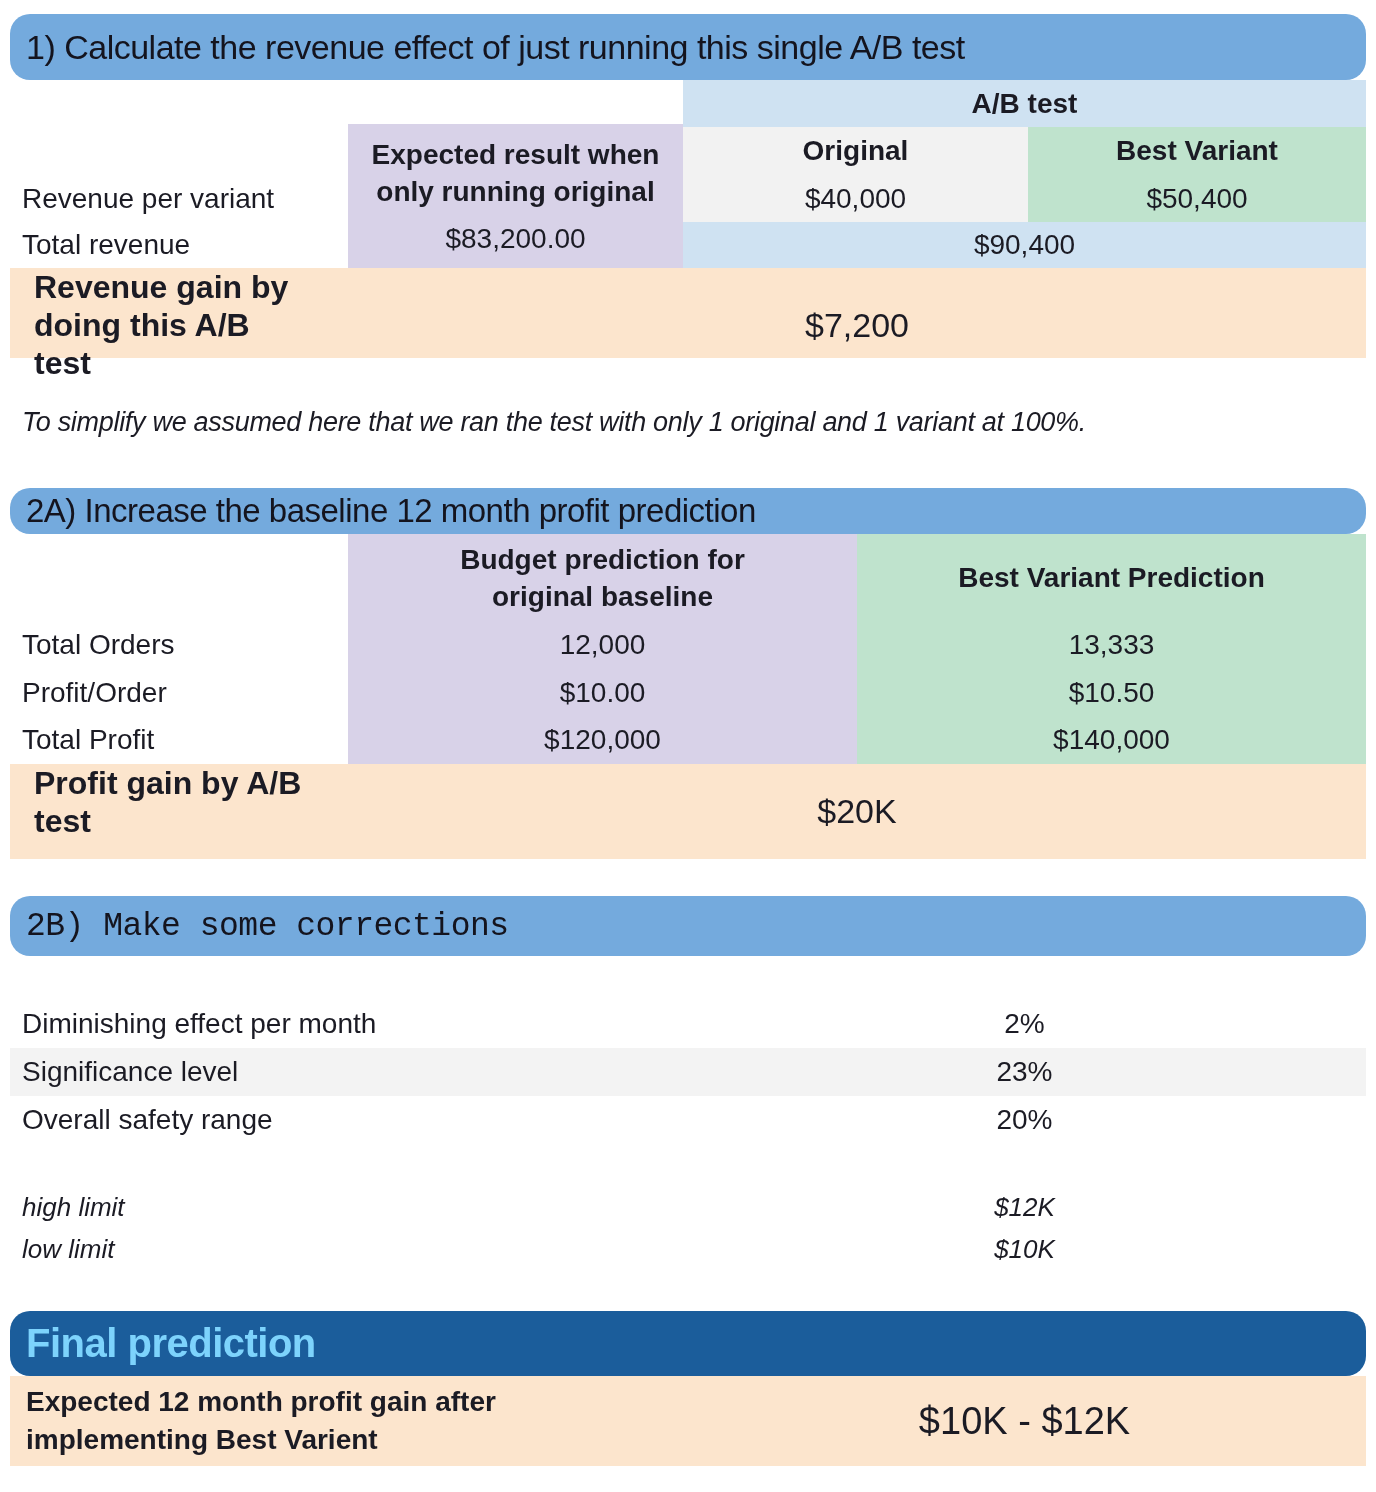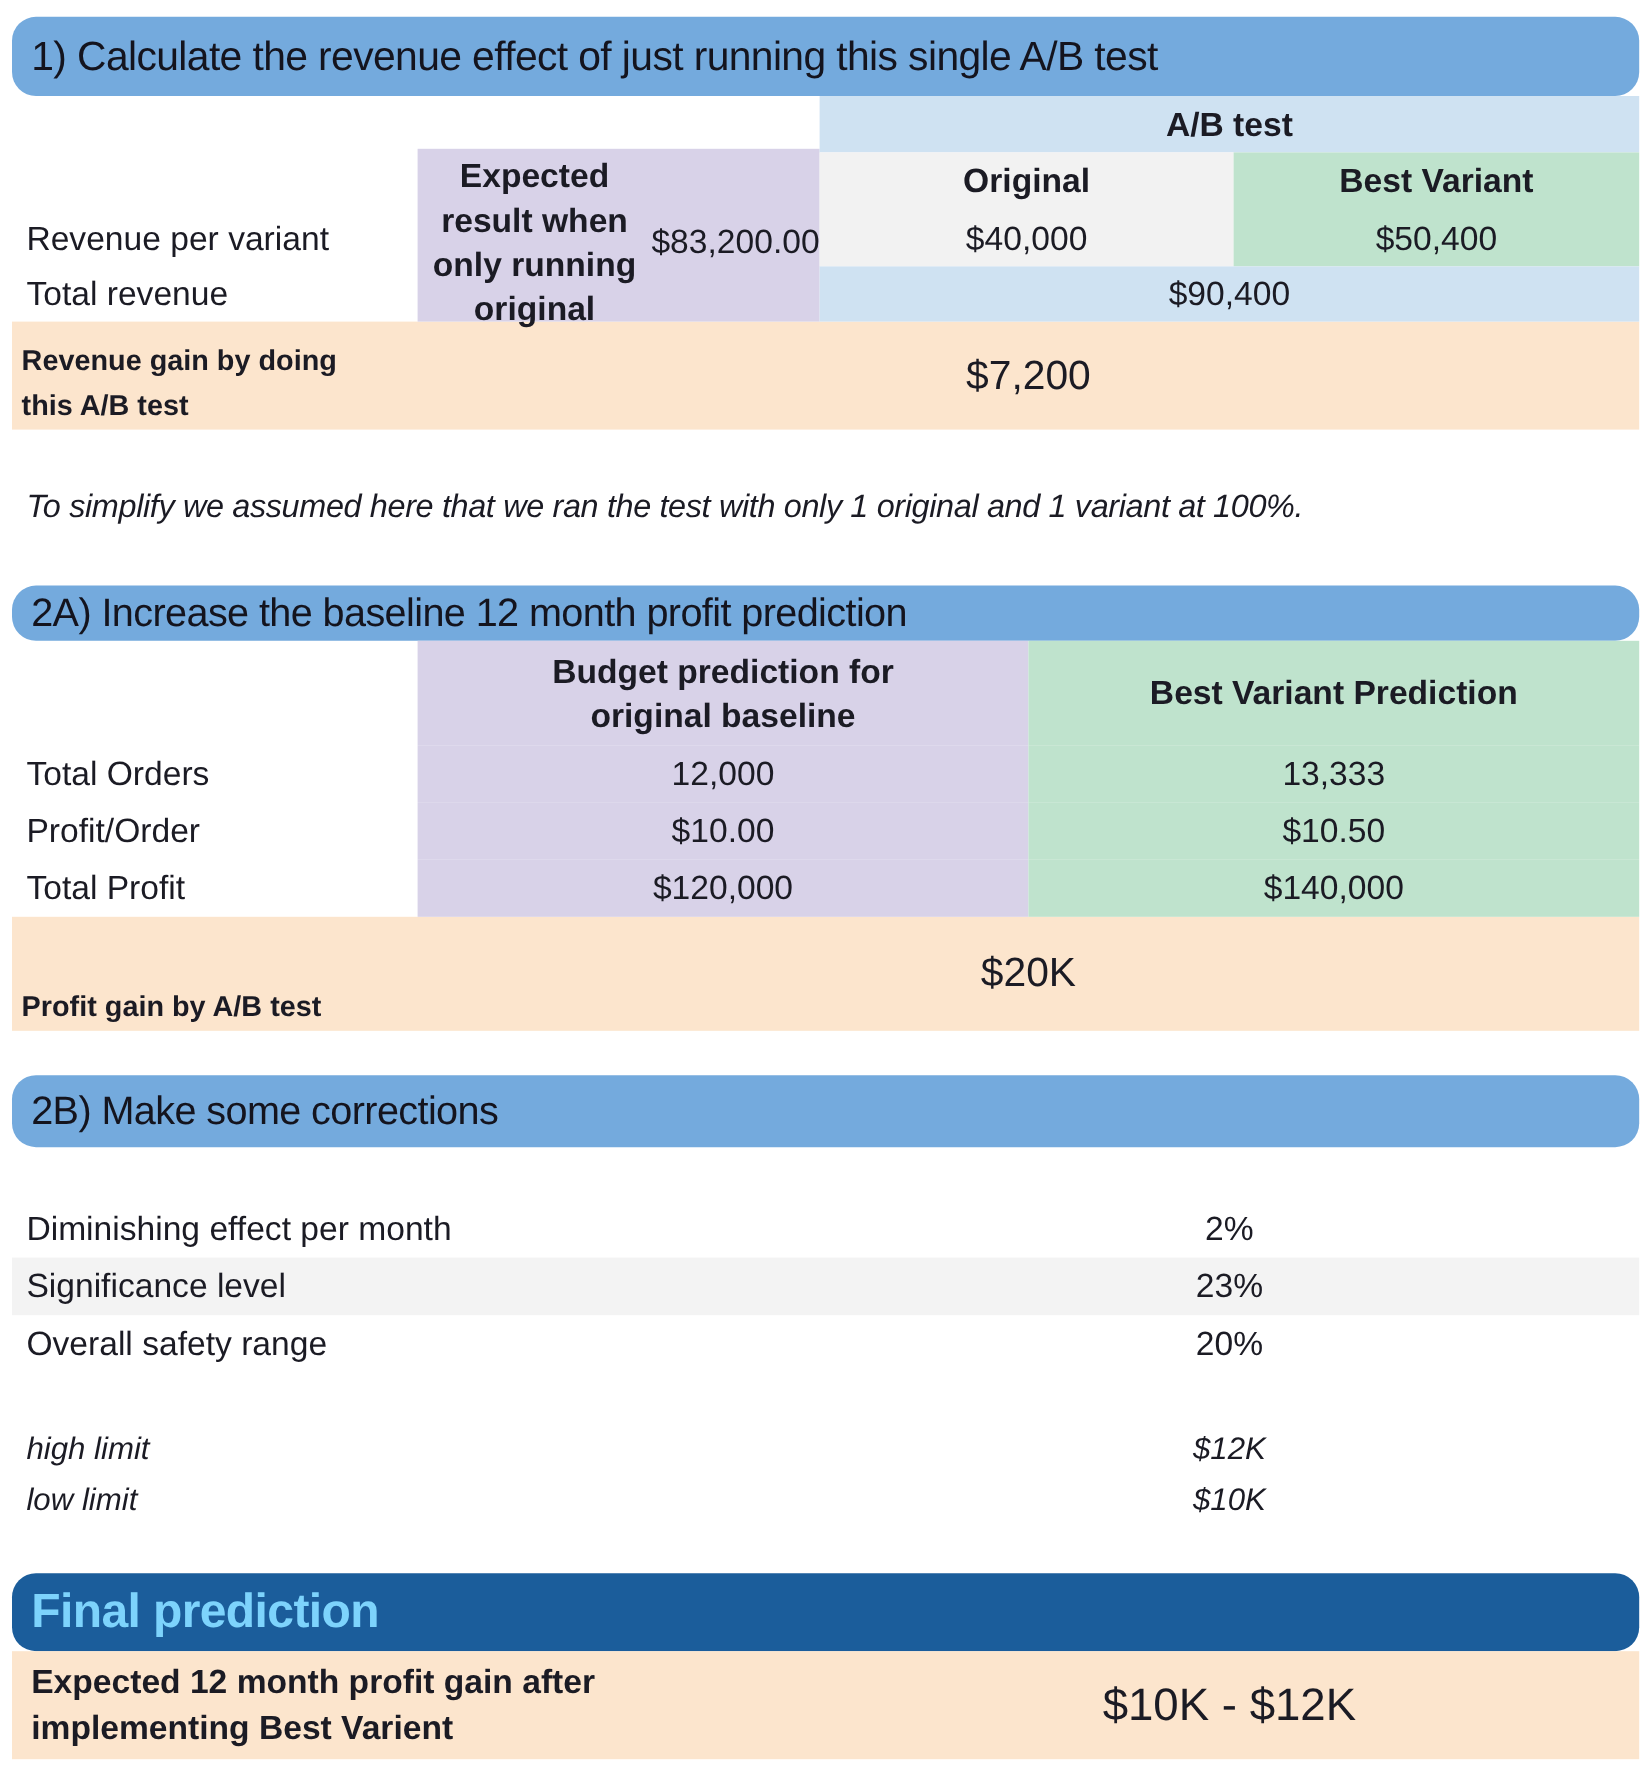"Expected result when only running" .s1-expected { flex-direction: row -> column }
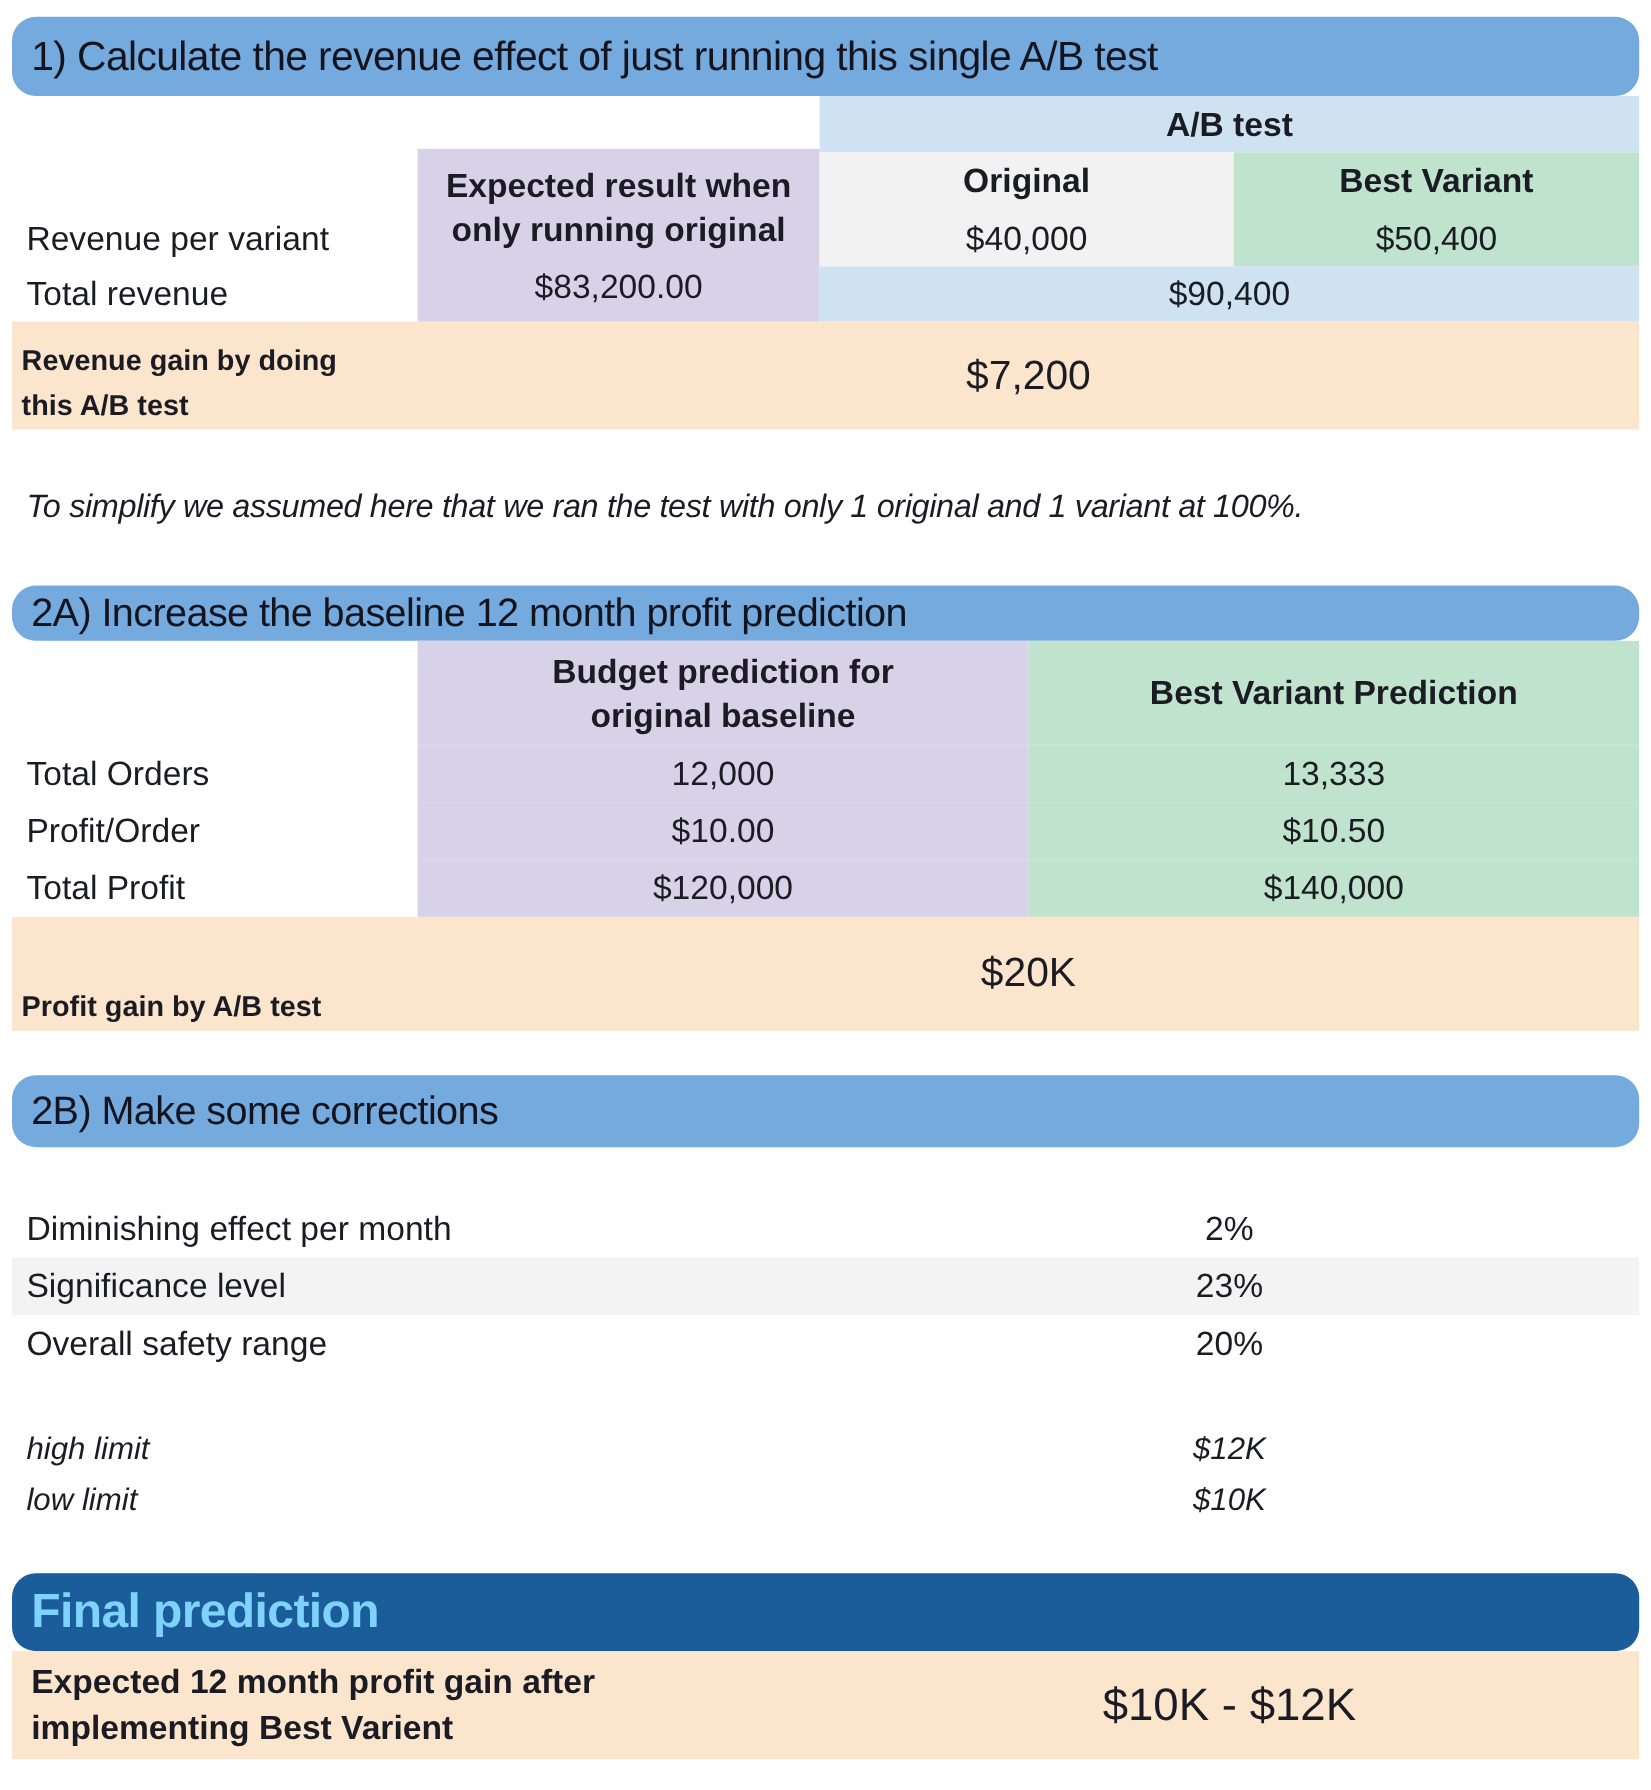"Revenue gain by doing this" .gain-label { align-items: flex-end -> flex-start; font-size: 24px -> 32px; padding-left: 8px -> 24px }
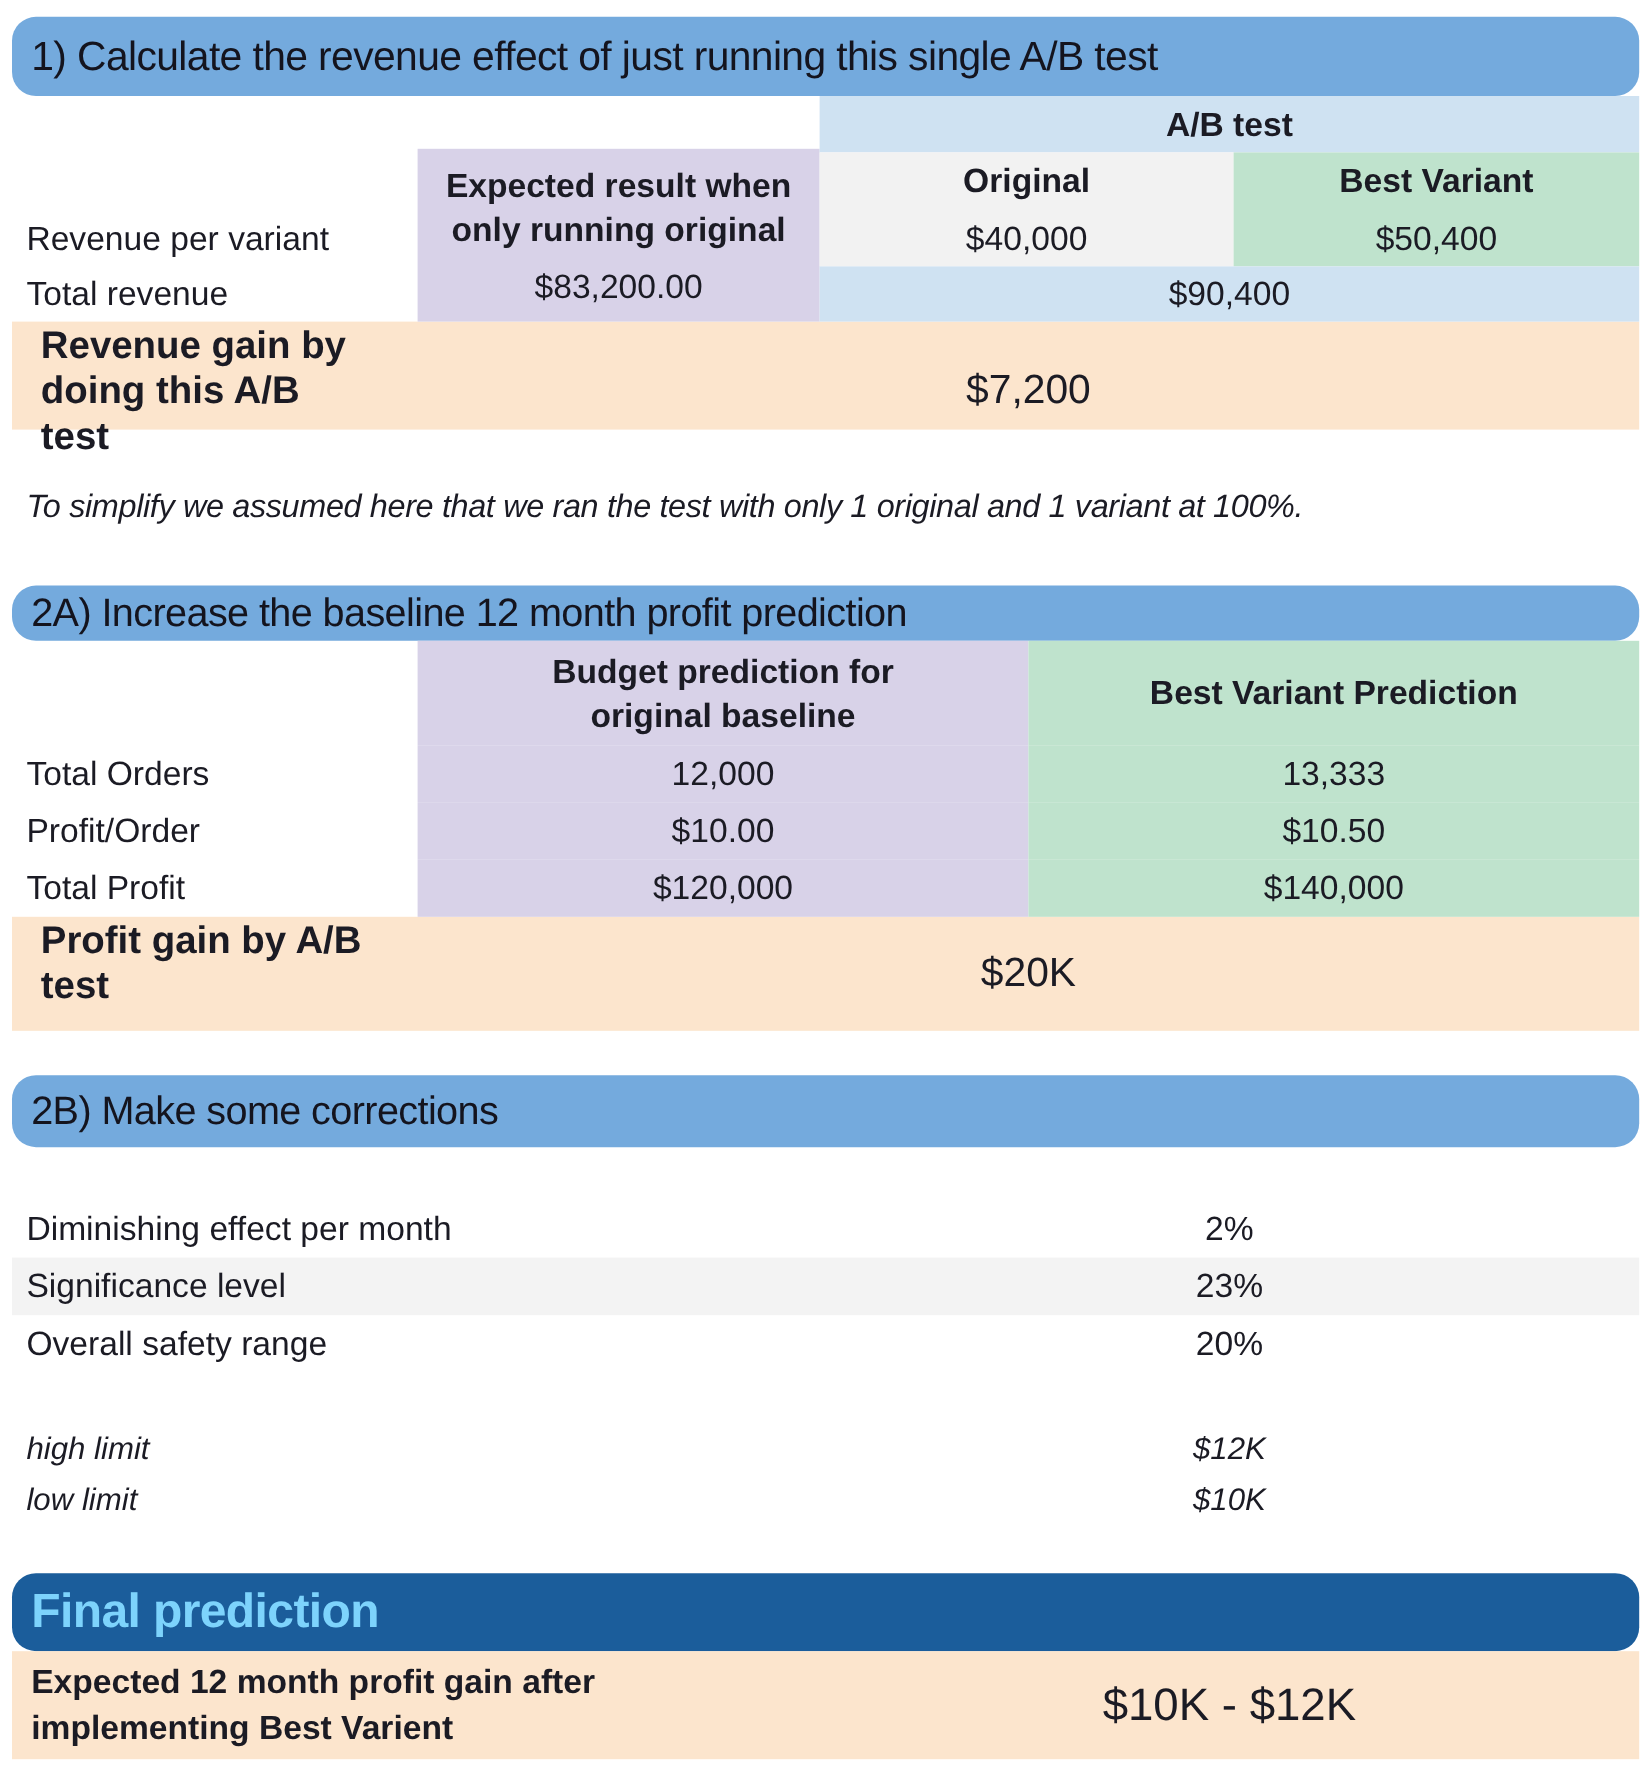"2B) Make some corrections" .sec-header.h2b { font-family: none -> Liberation Mono, monospace }
